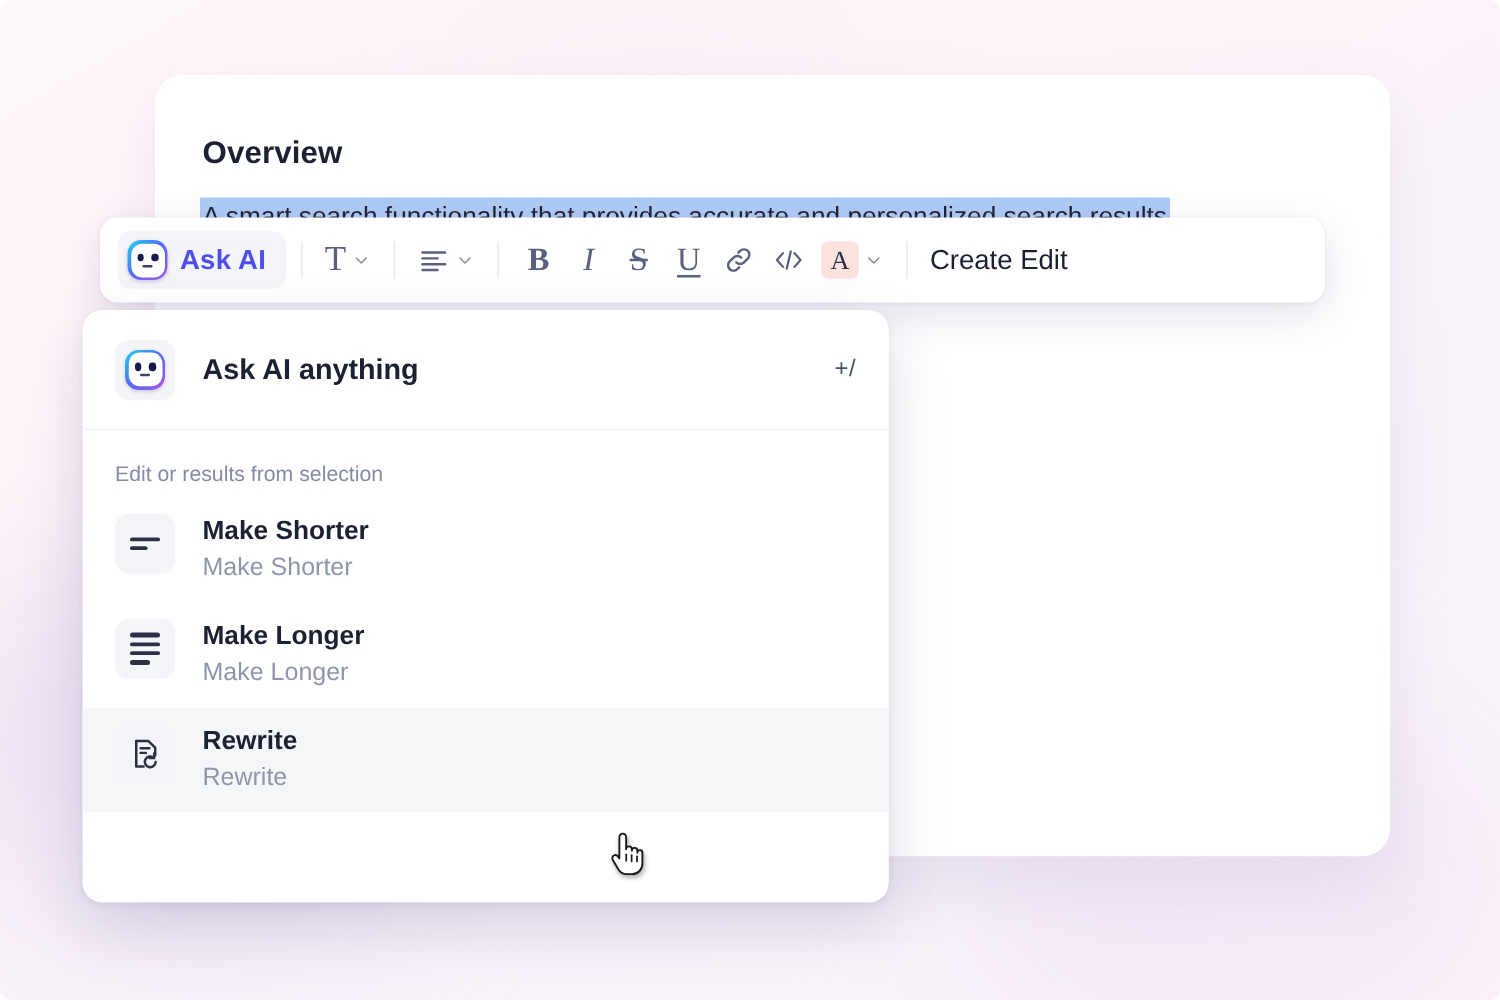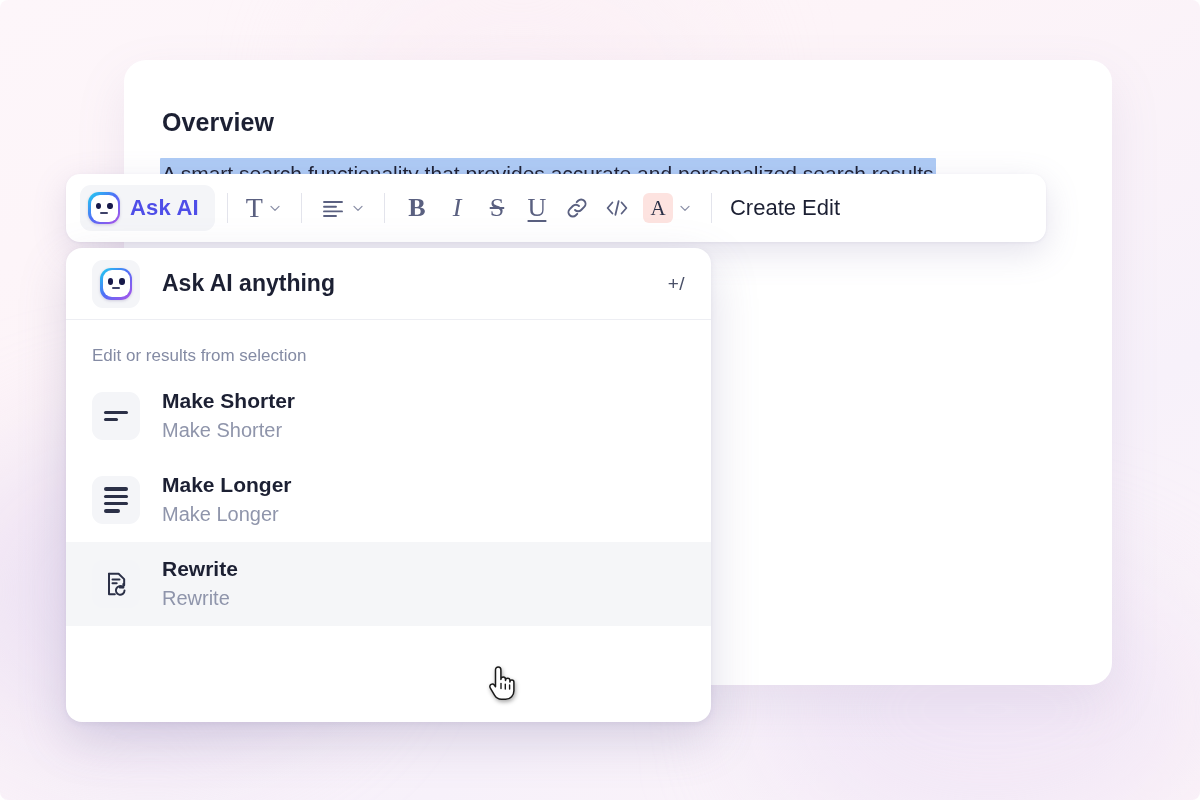"Ask AI" #toolbar { left: 66px -> 80px }
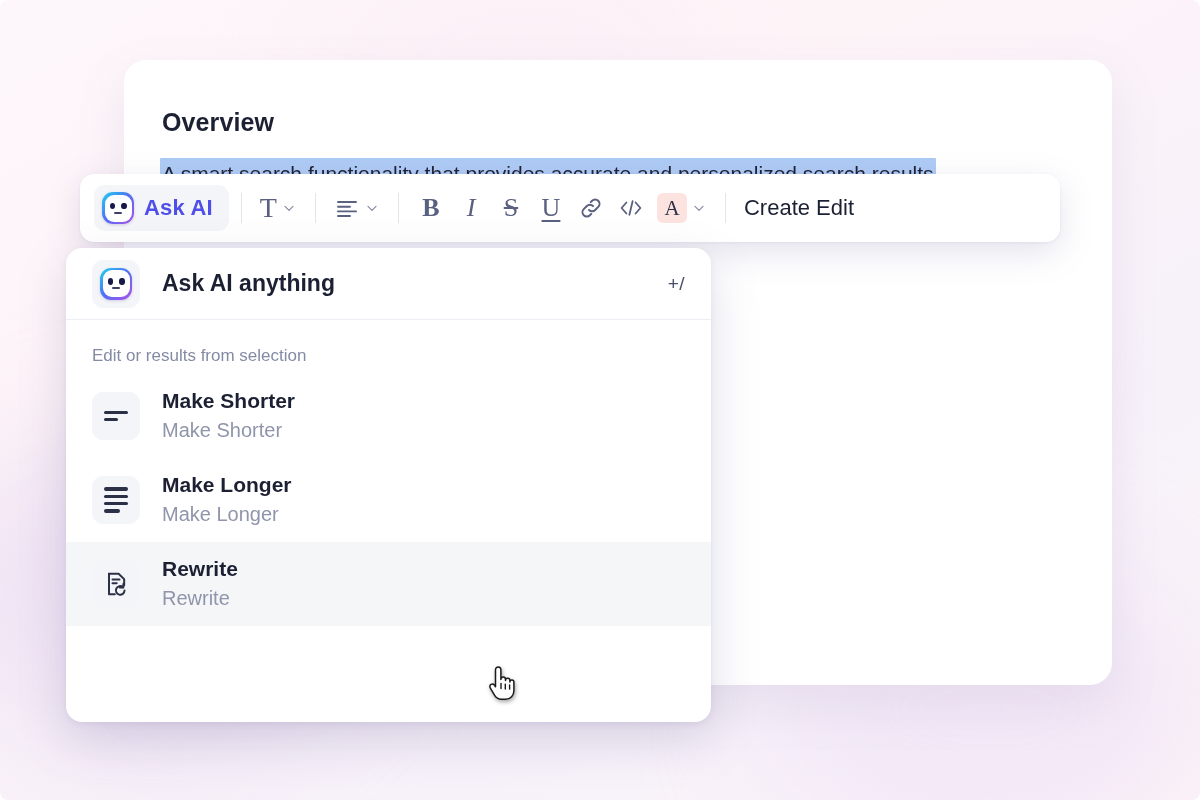"Ask AI anything" #ask-anything-row { height: 72px -> 96px }
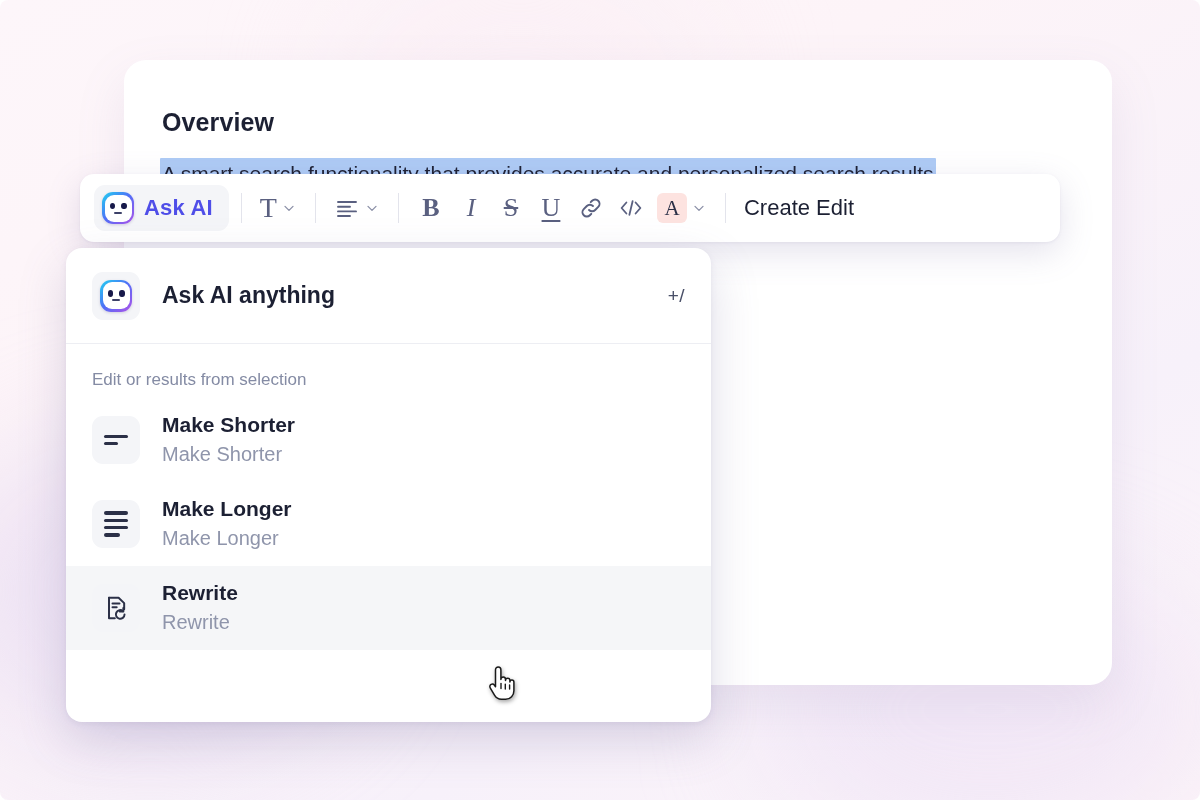"Make Shorter" .menu-item { align-items: center -> flex-start }
